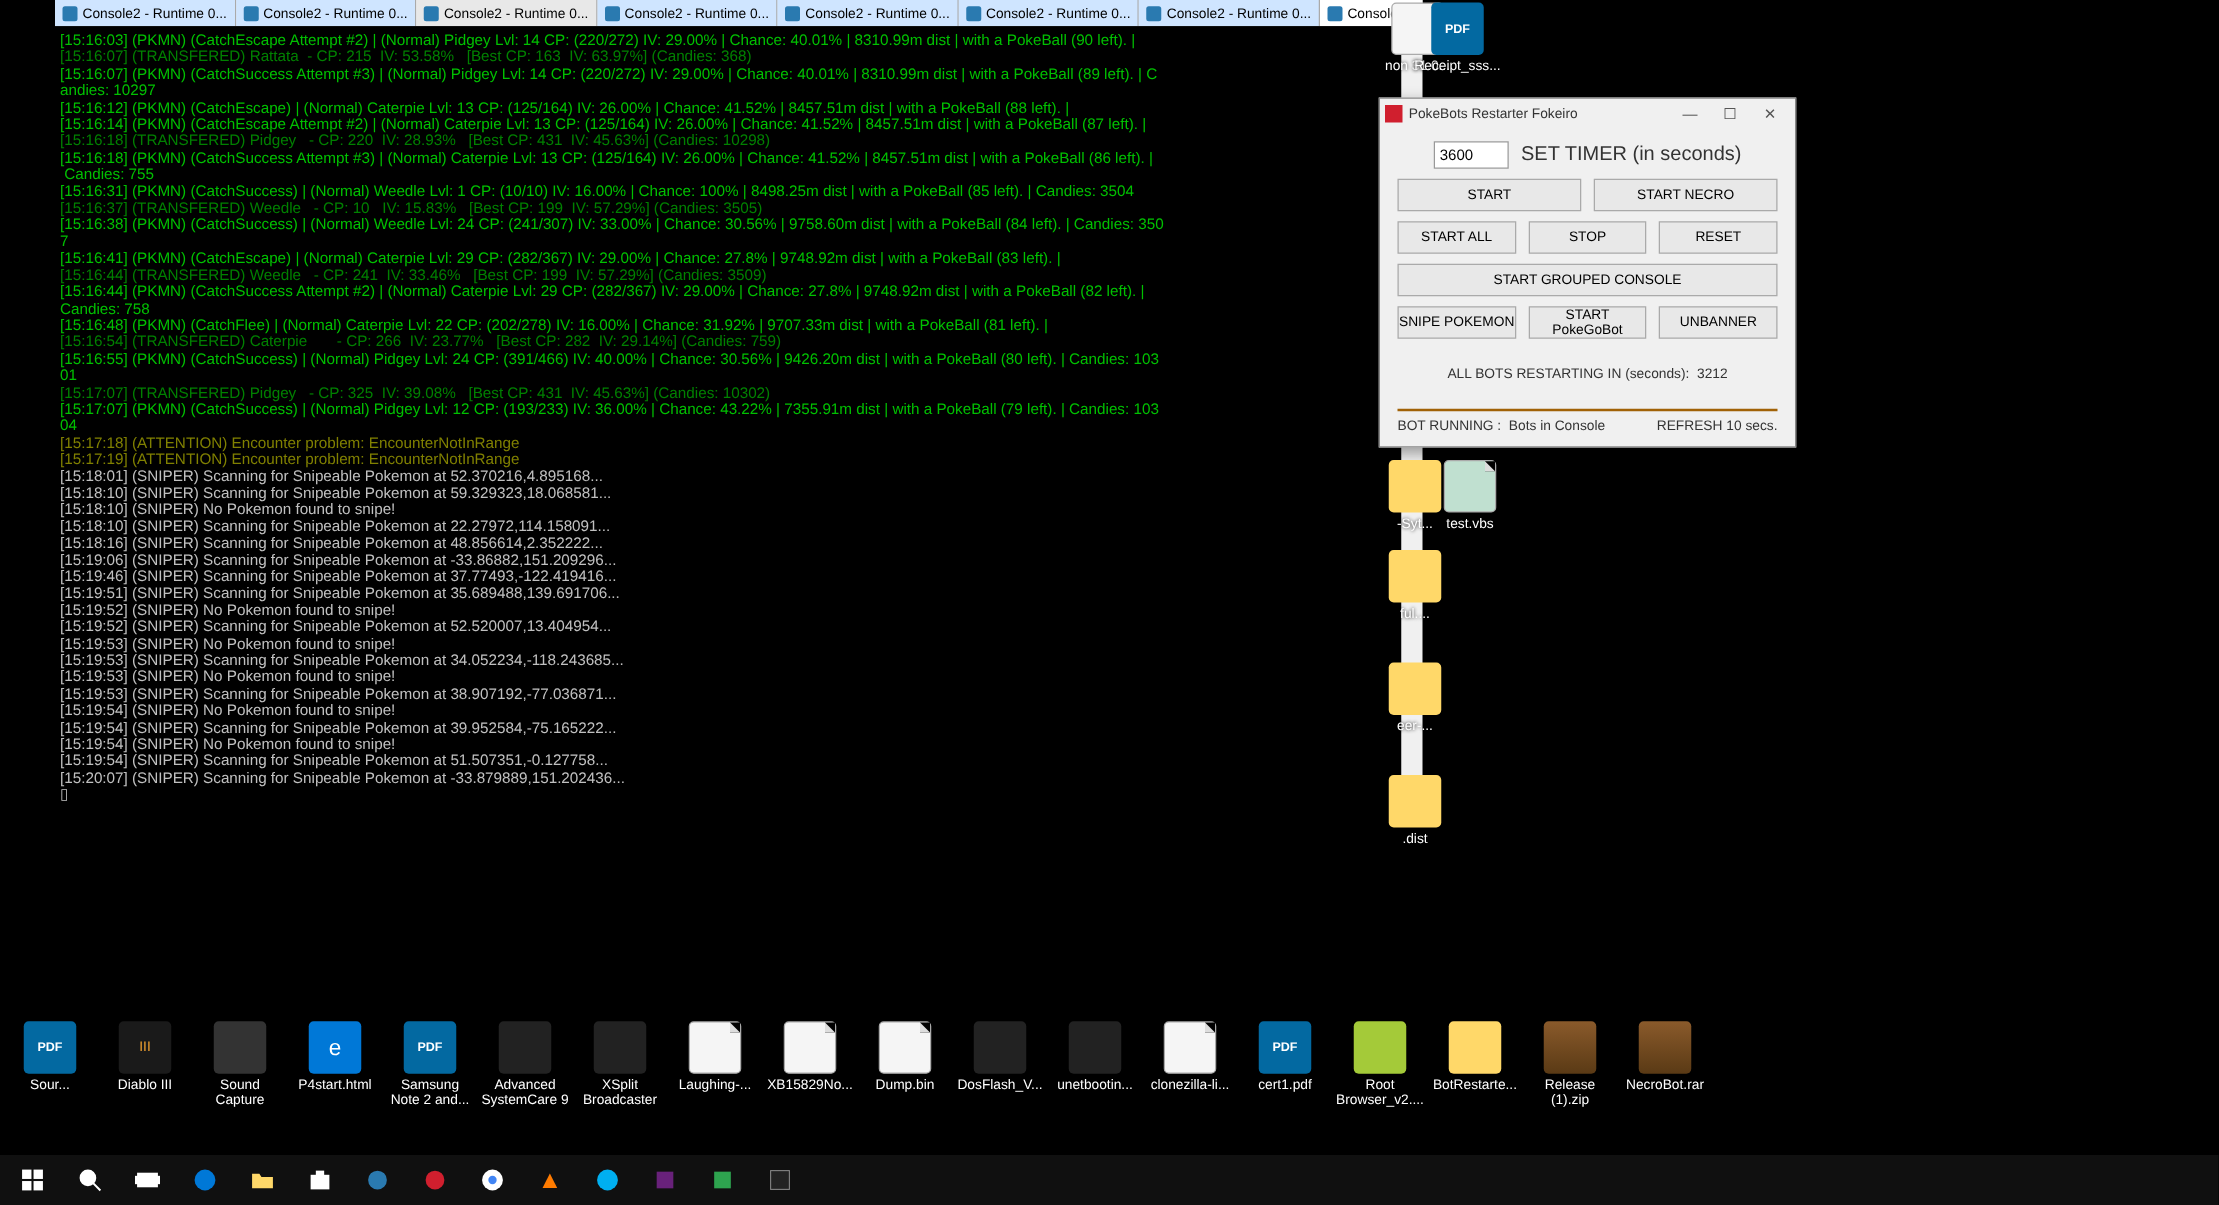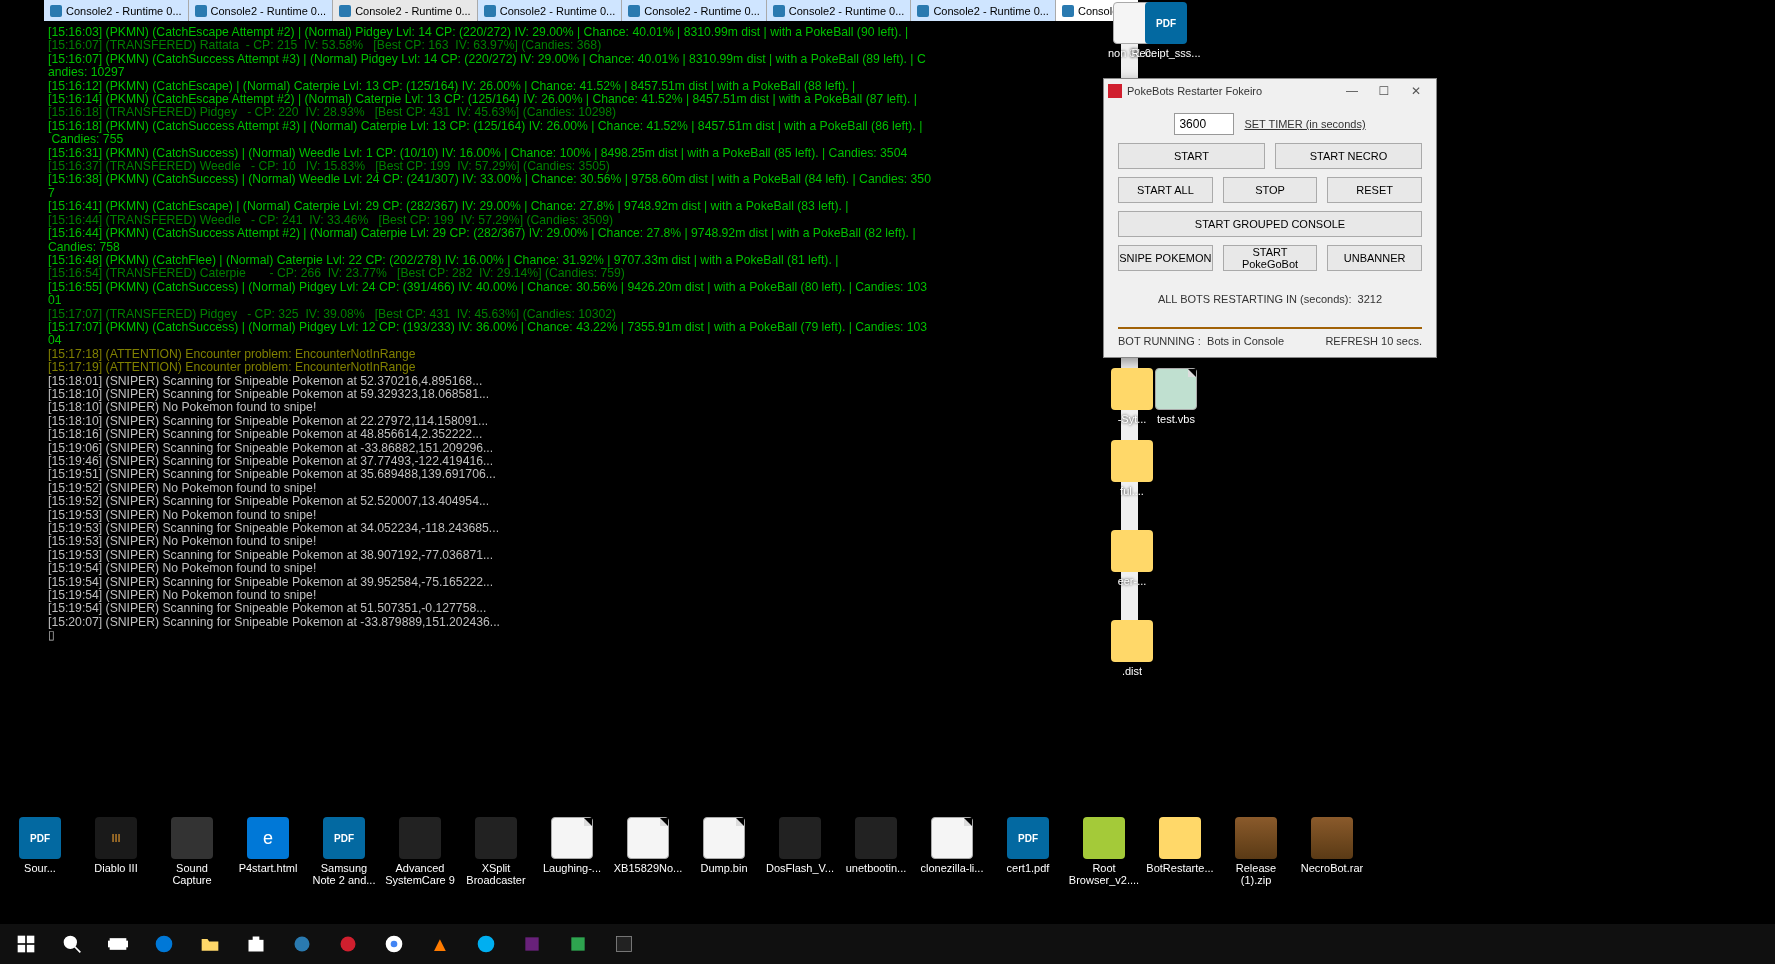"SET TIMER (in seconds)" span { font-size: 11px -> 16px; text-decoration: underline -> none }
